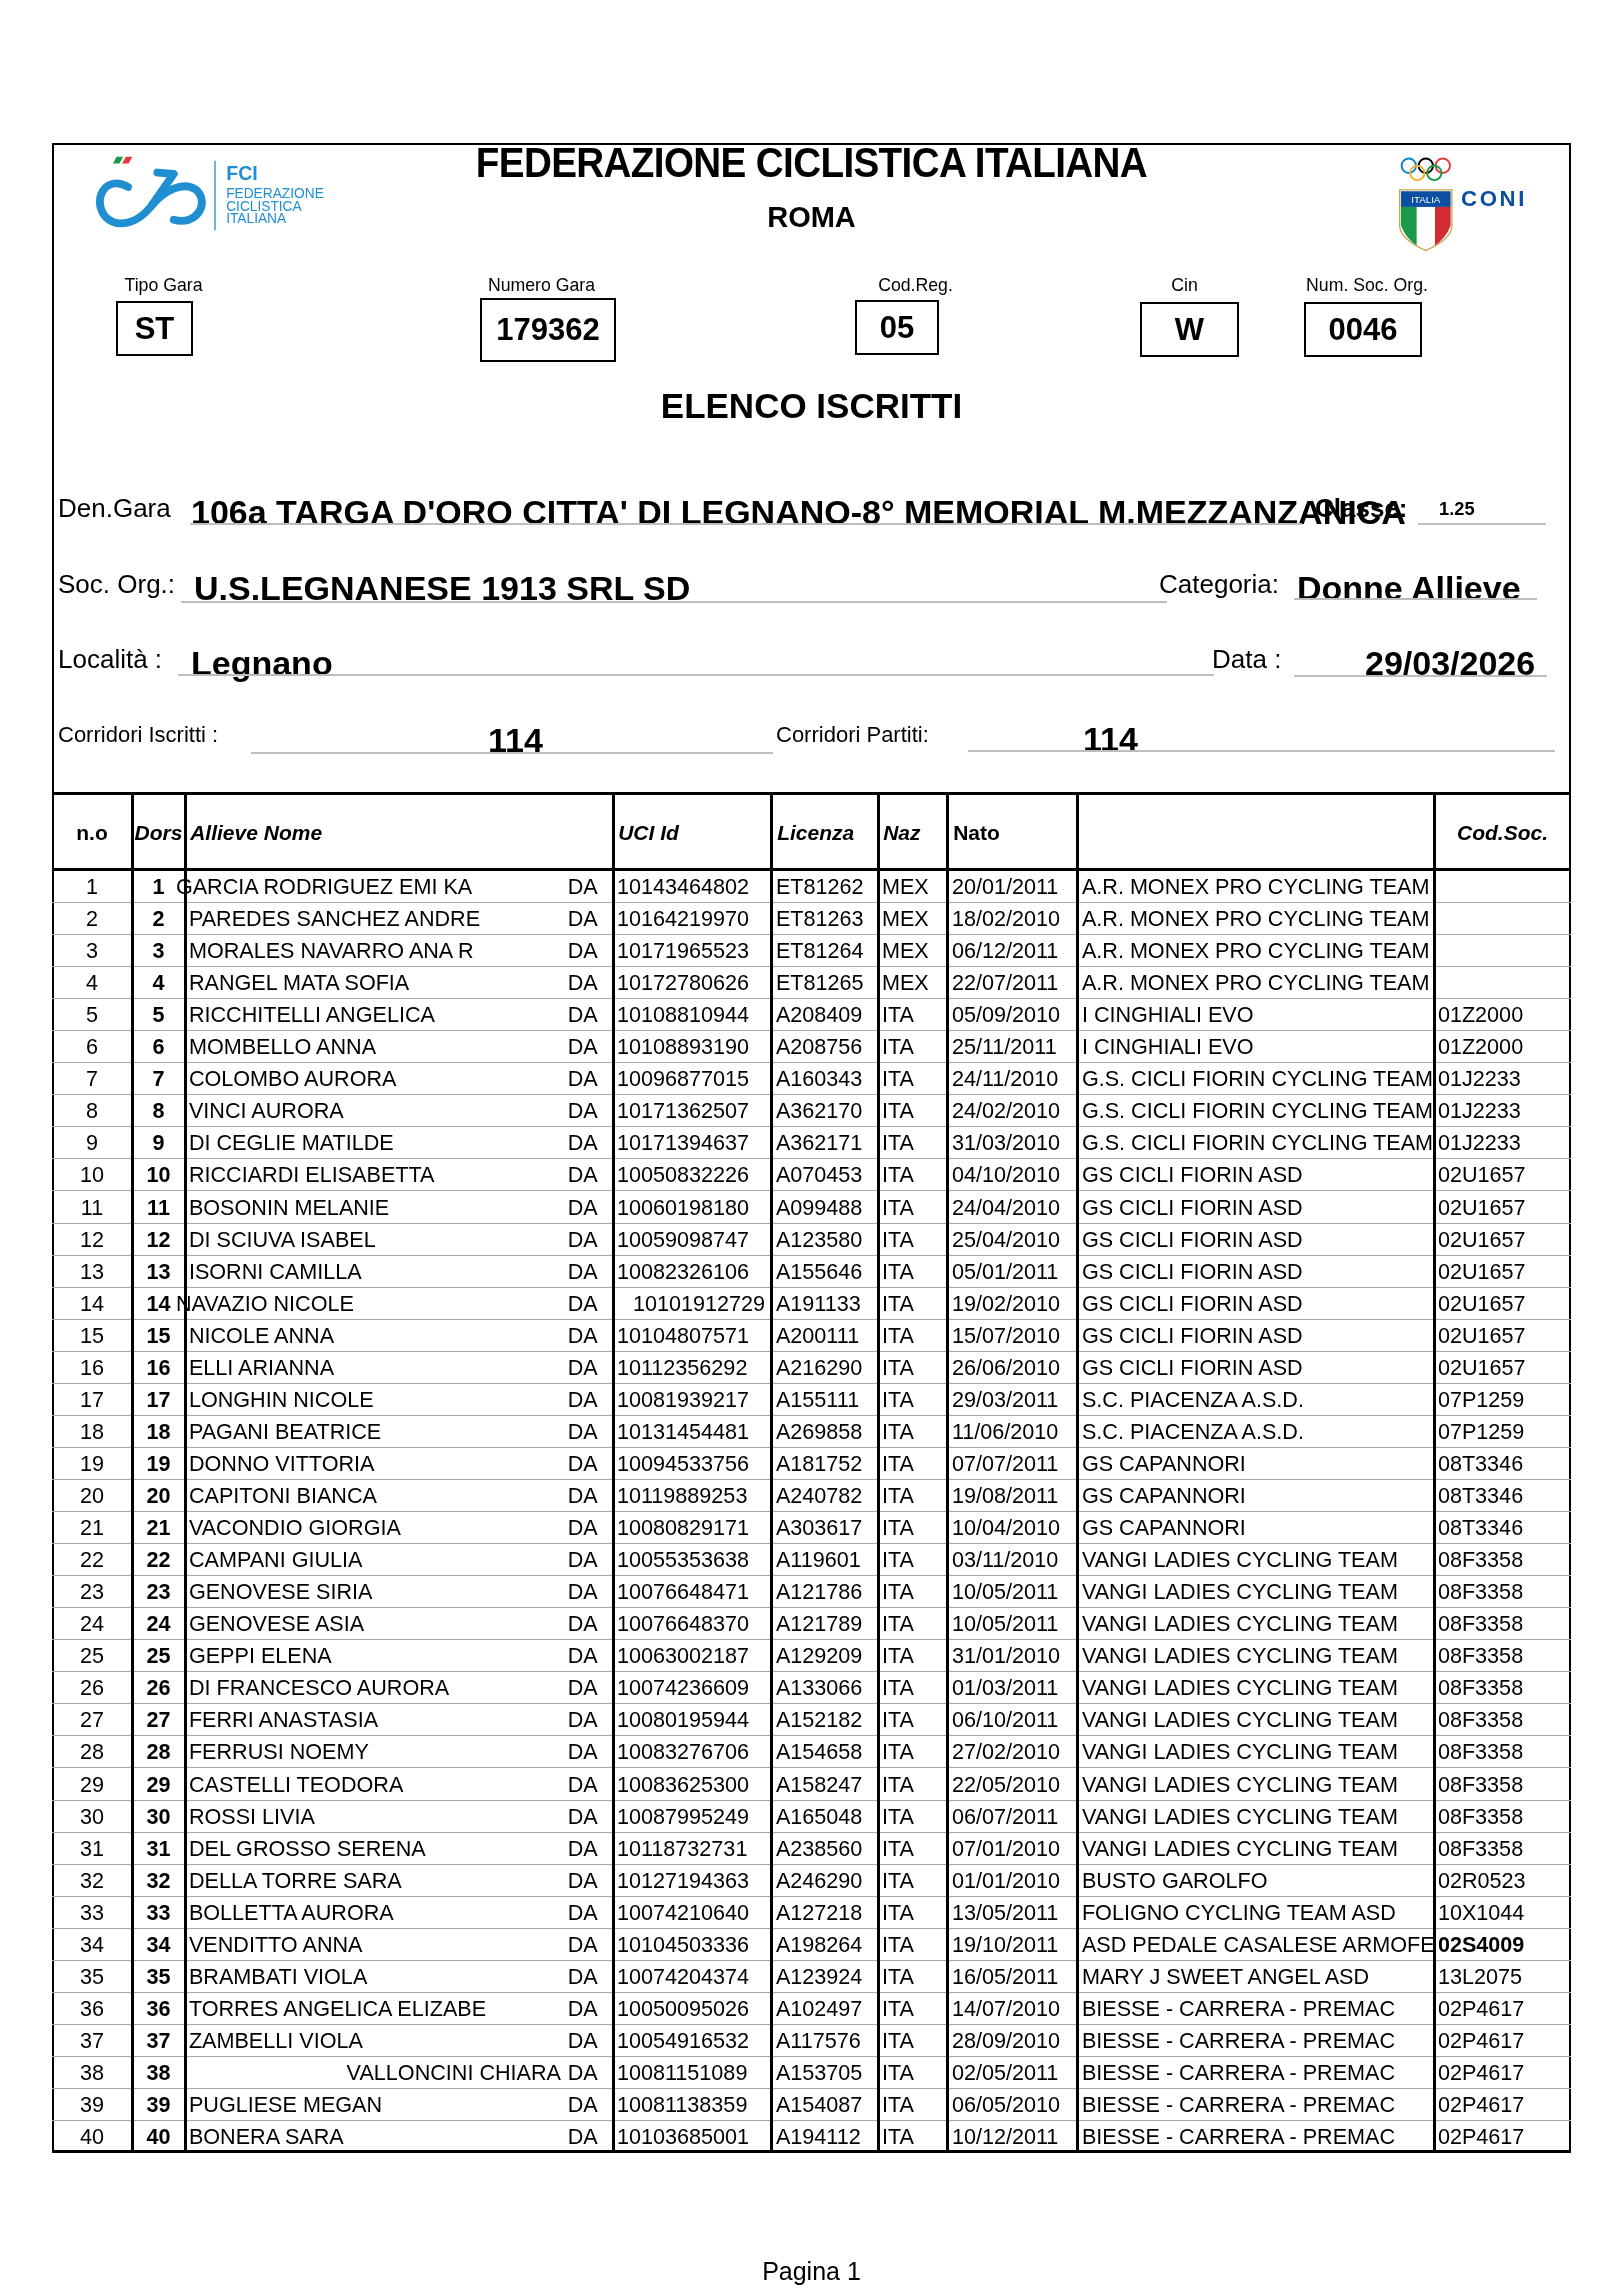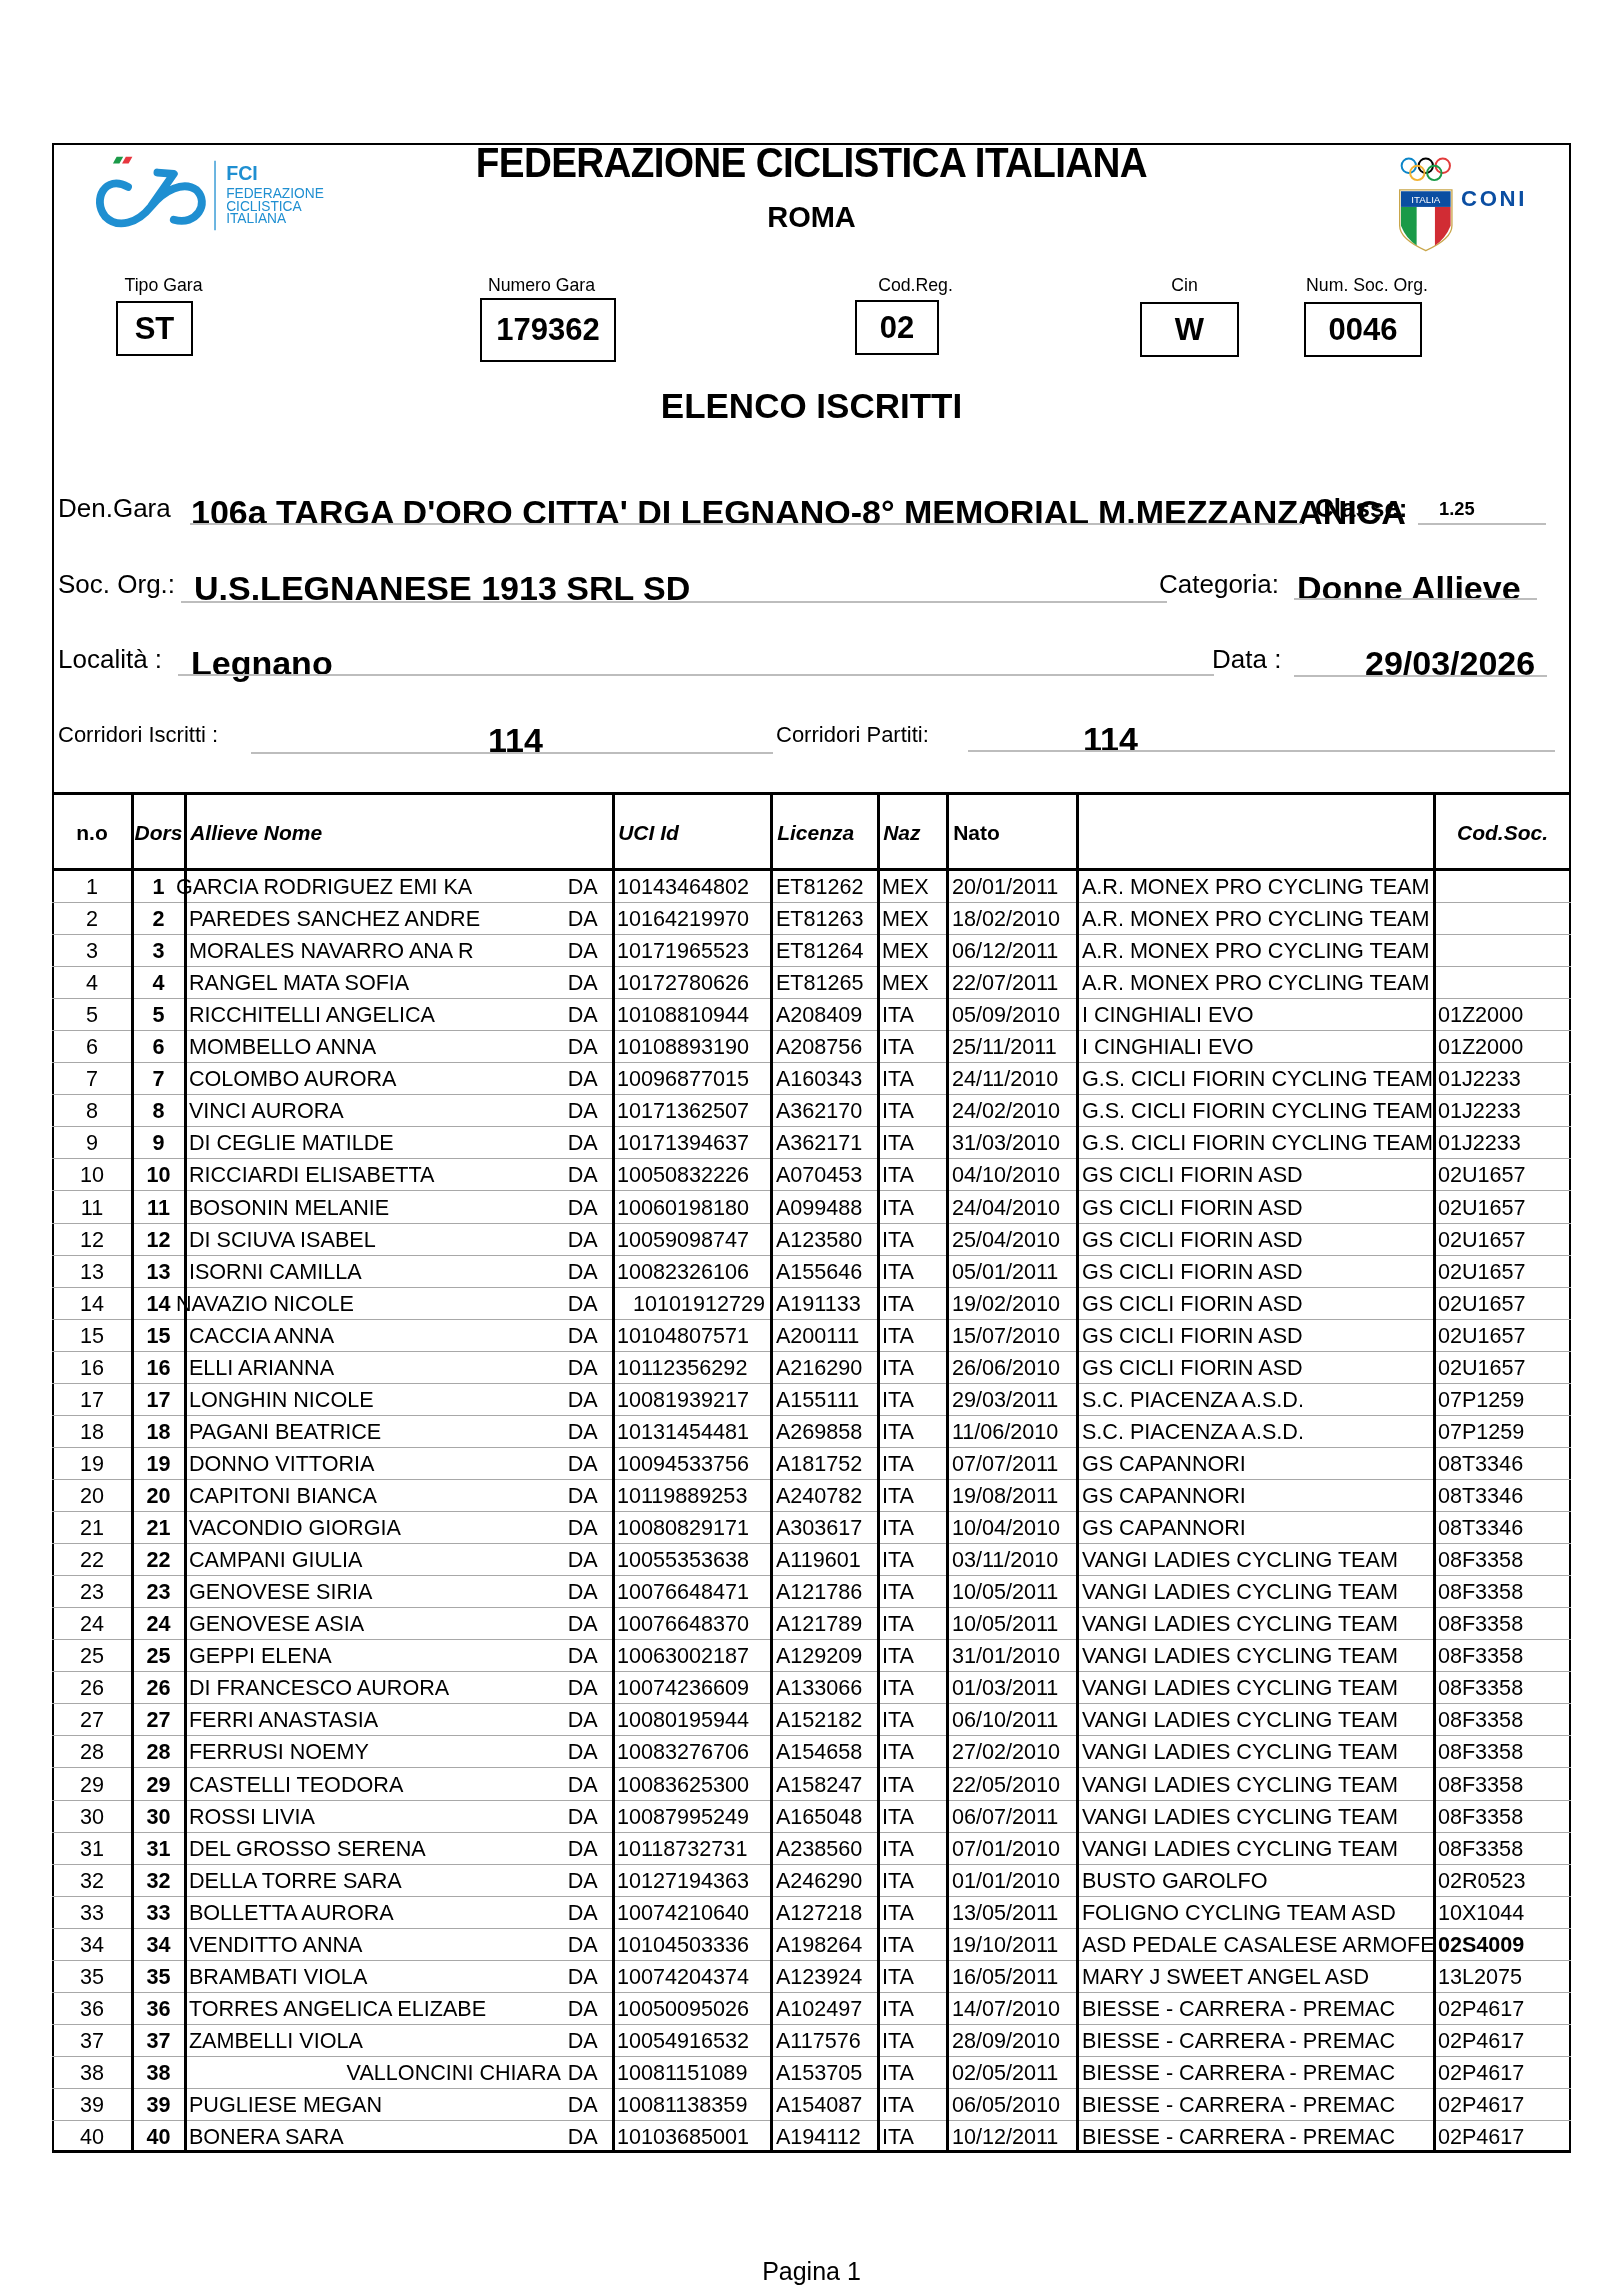"02" div.code-box { text: 02 -> 05 }
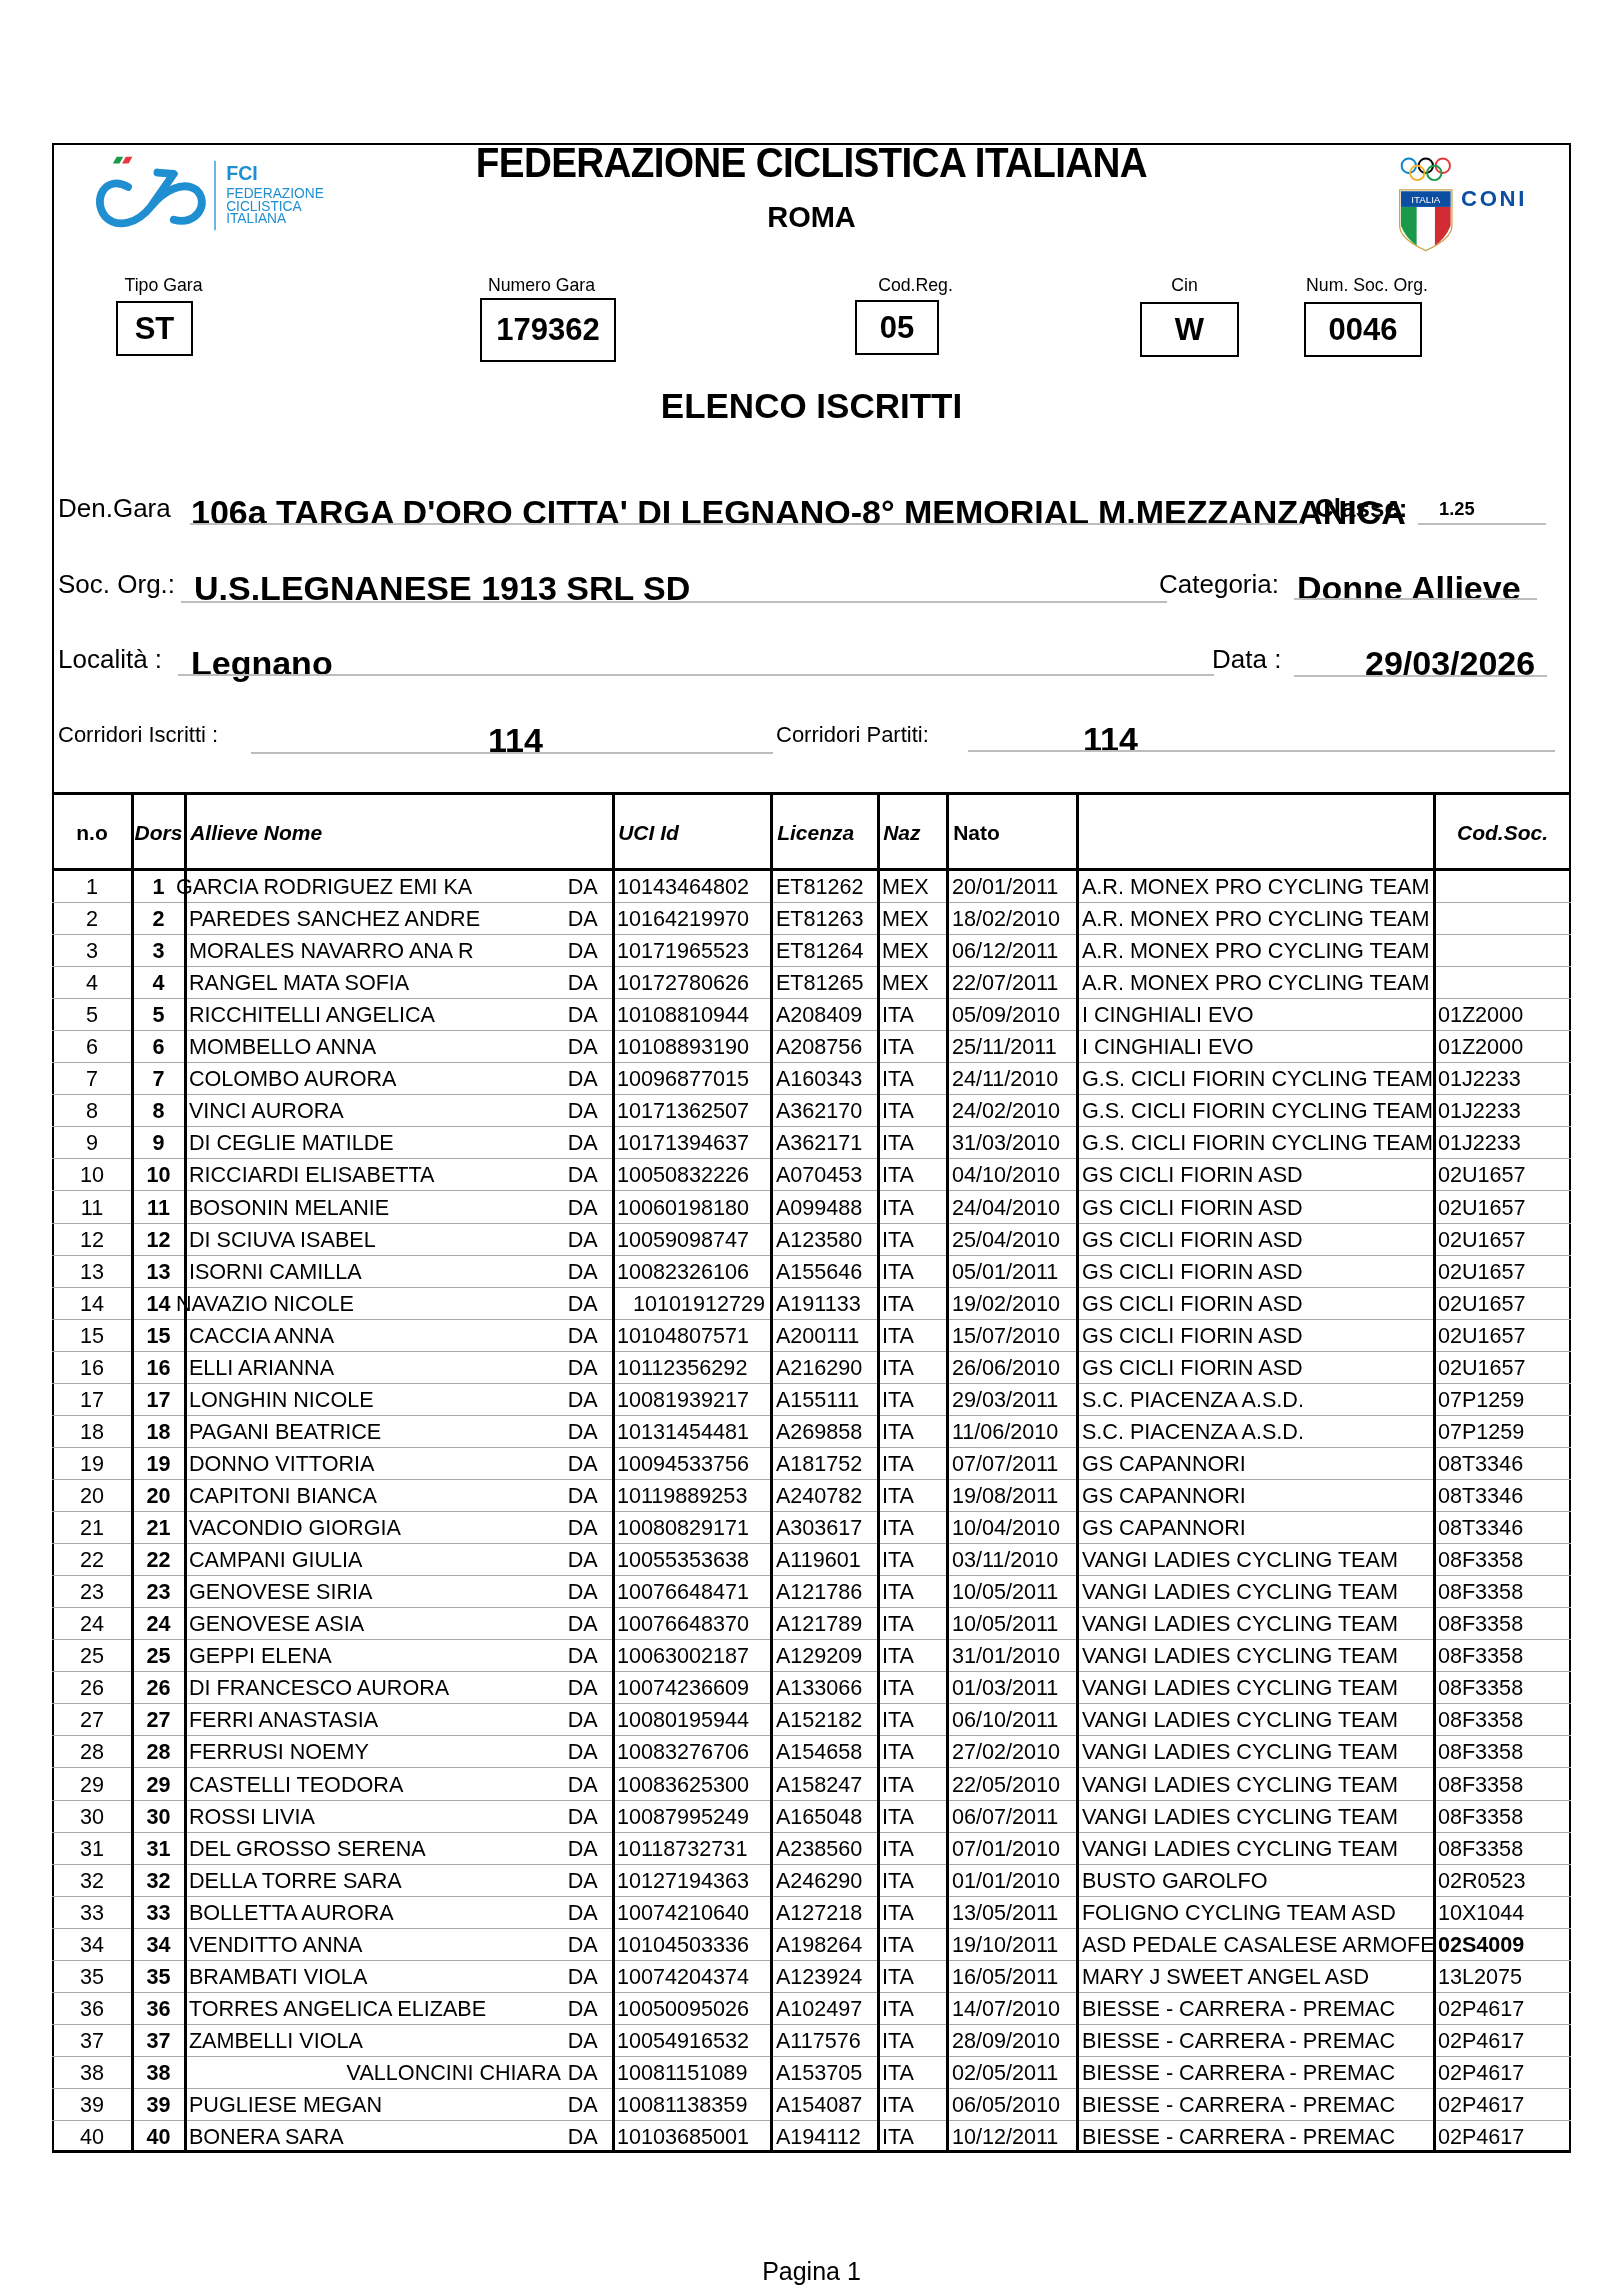"CACCIA ANNA" div.td { text: CACCIA -> NICOLE }
